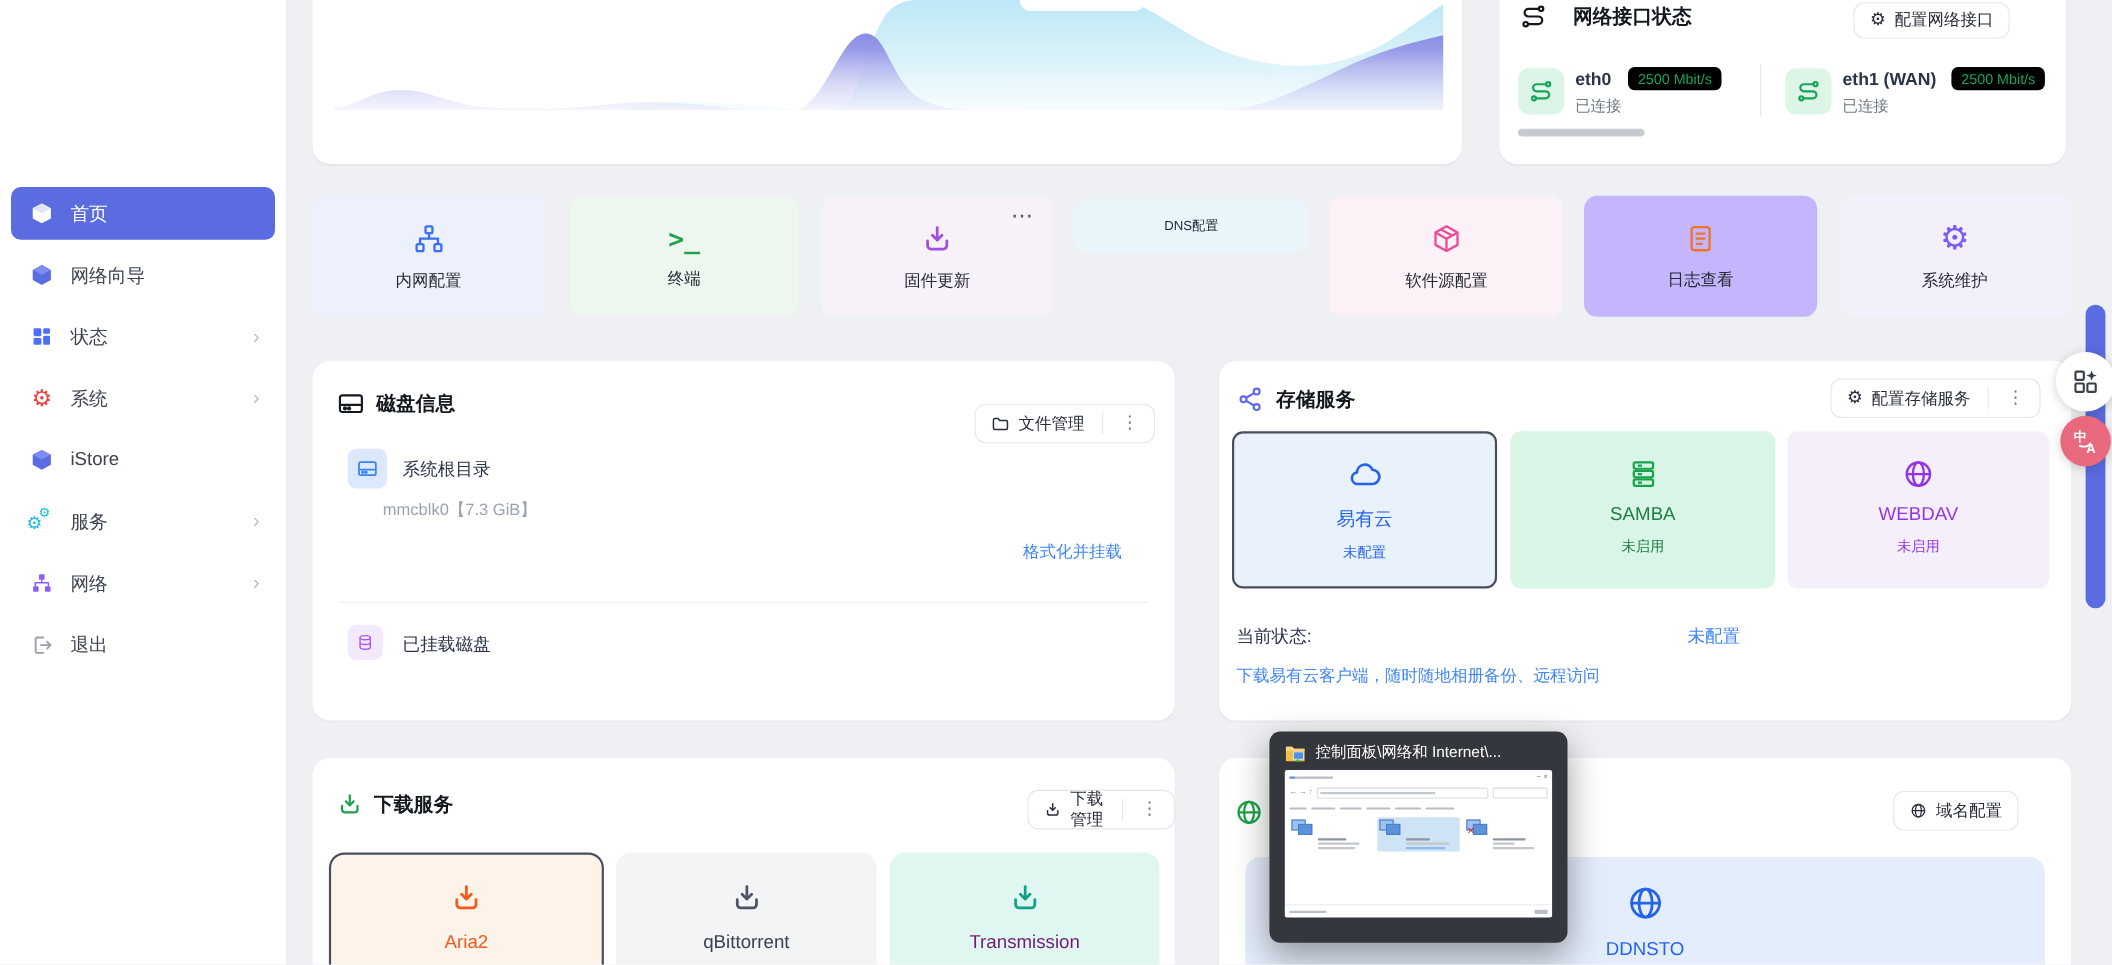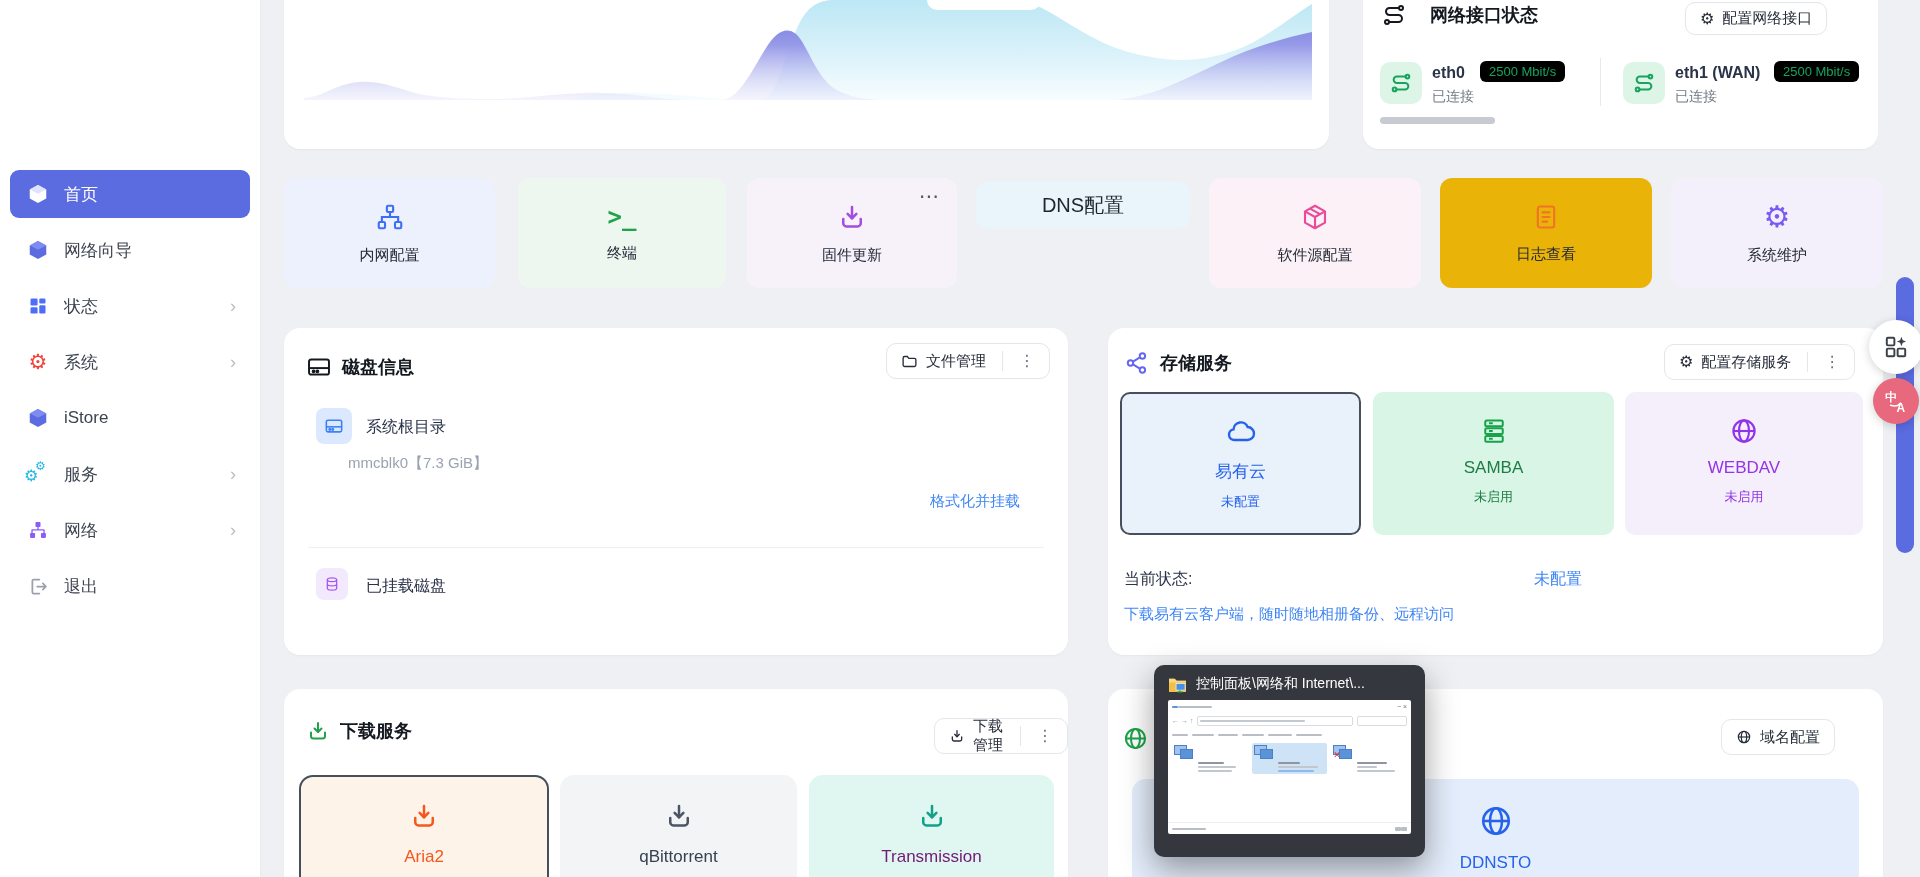"DNS配置" span { font-size: 20px -> 12px }
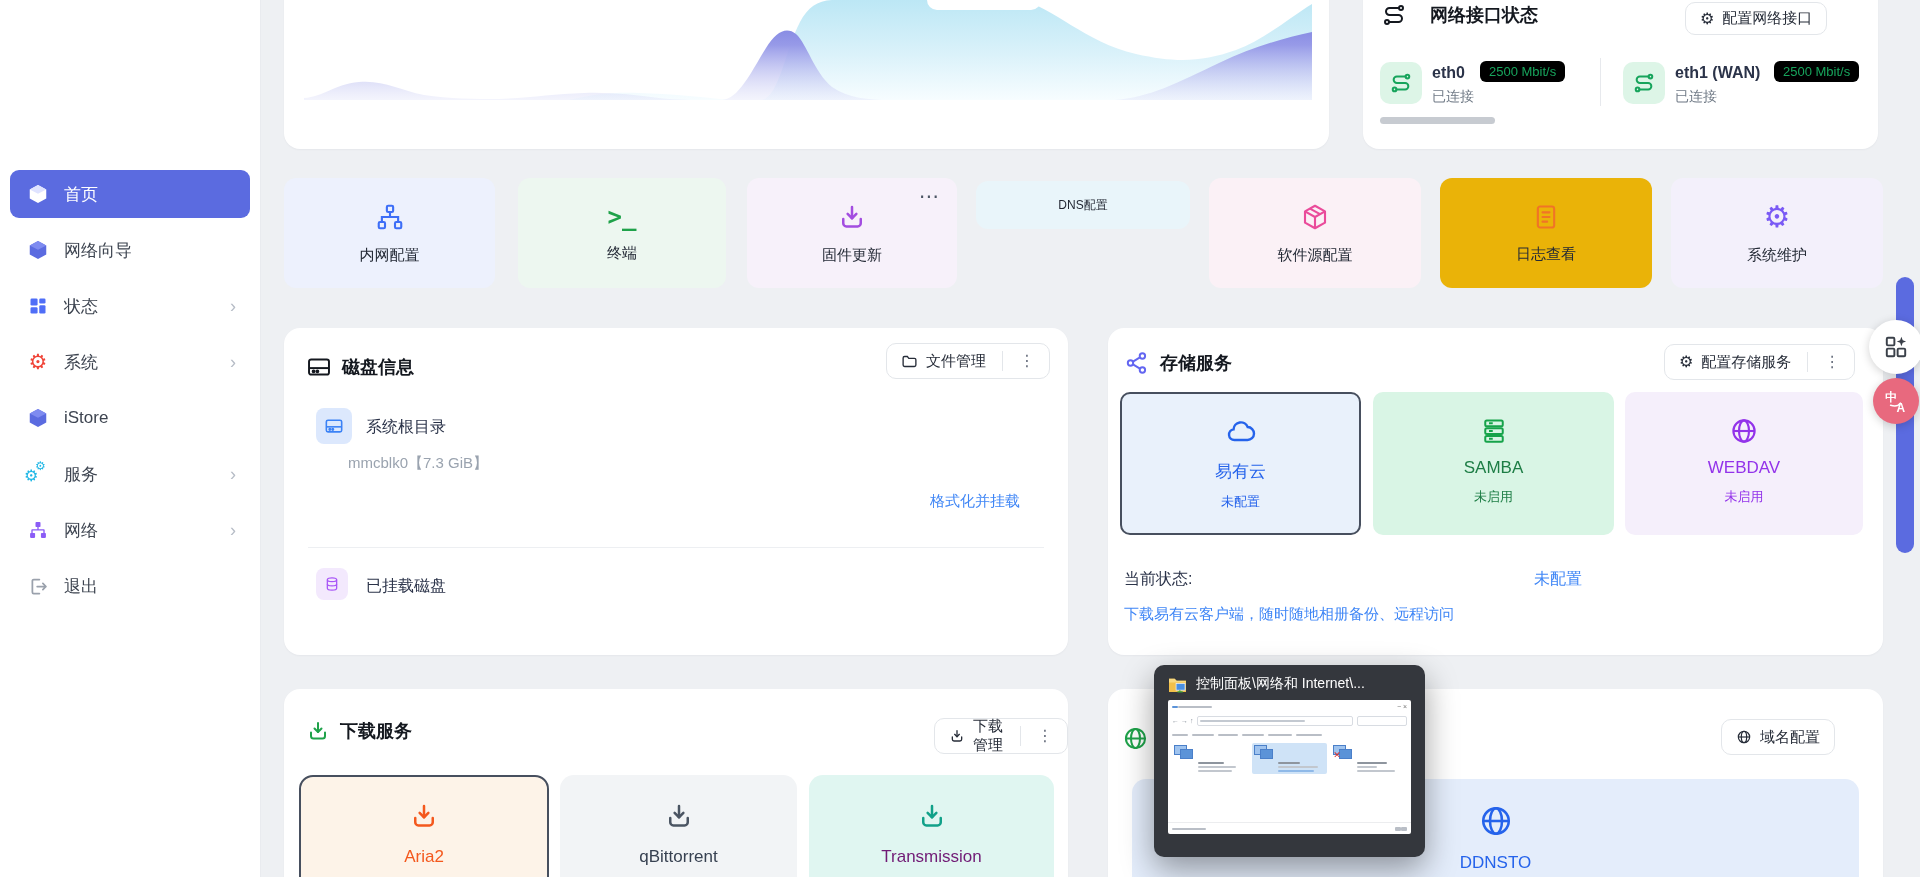"日志查看" div.abs { background: #eab308 -> #c4b5fd }
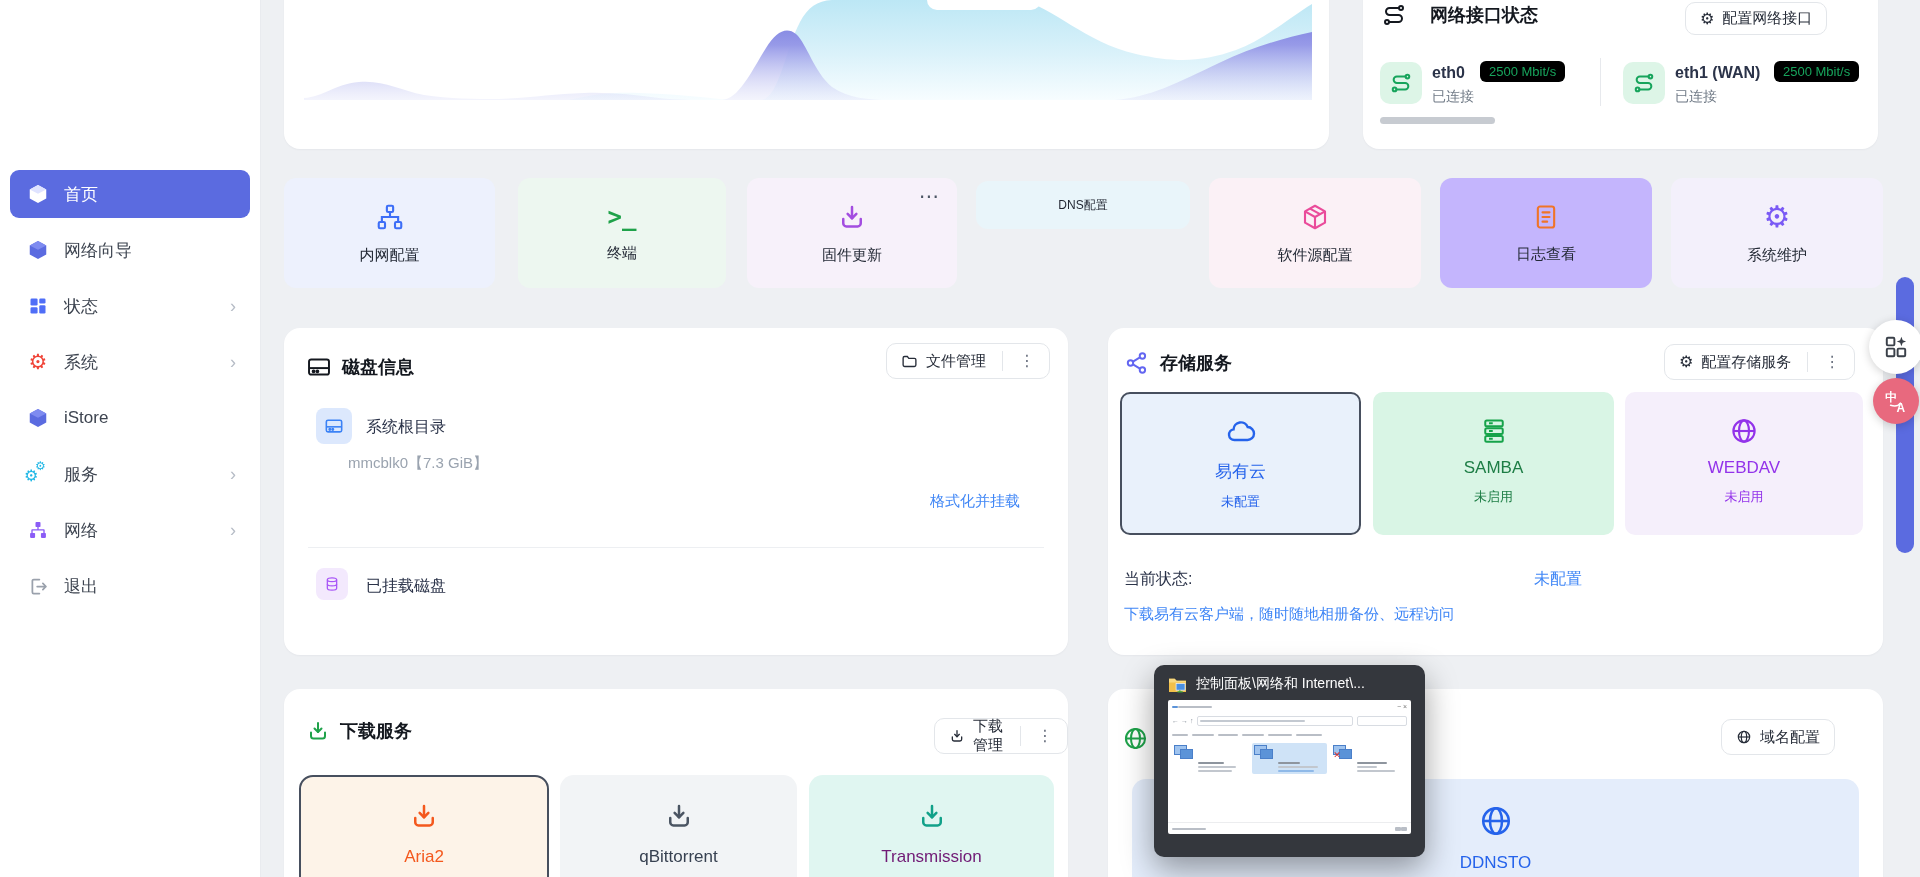"文件管理" div.abs { top: 15px -> 39px }
